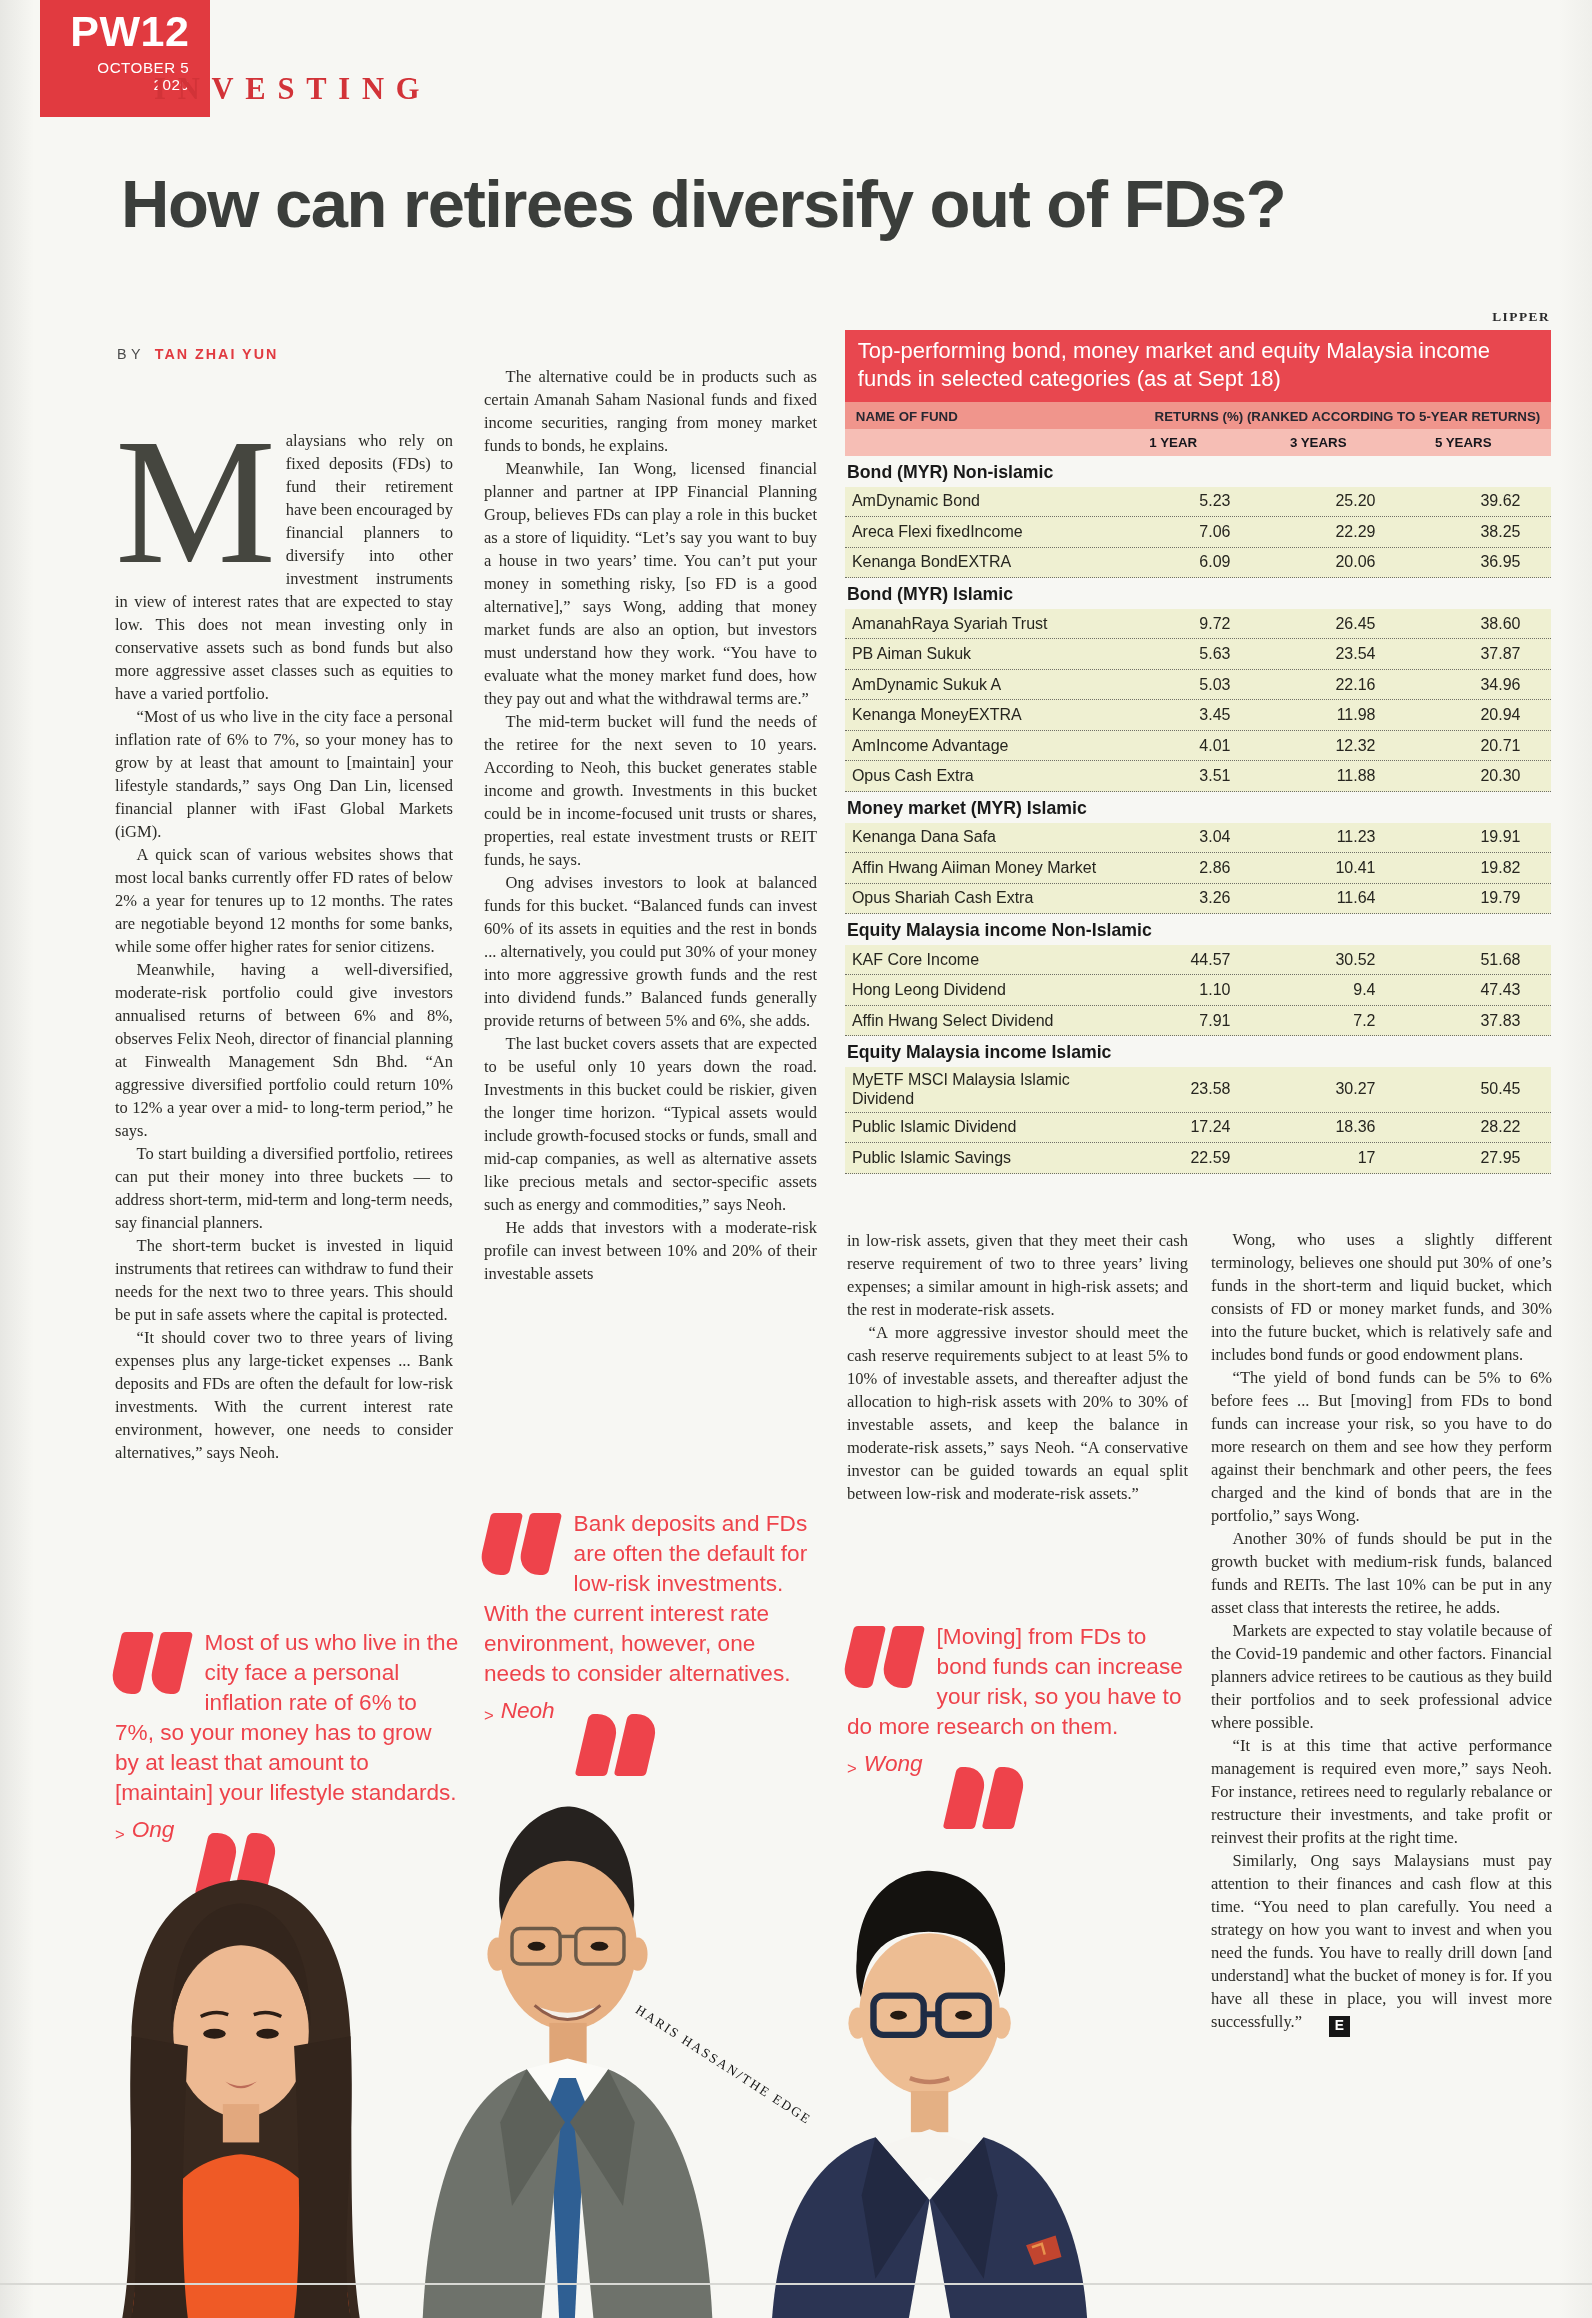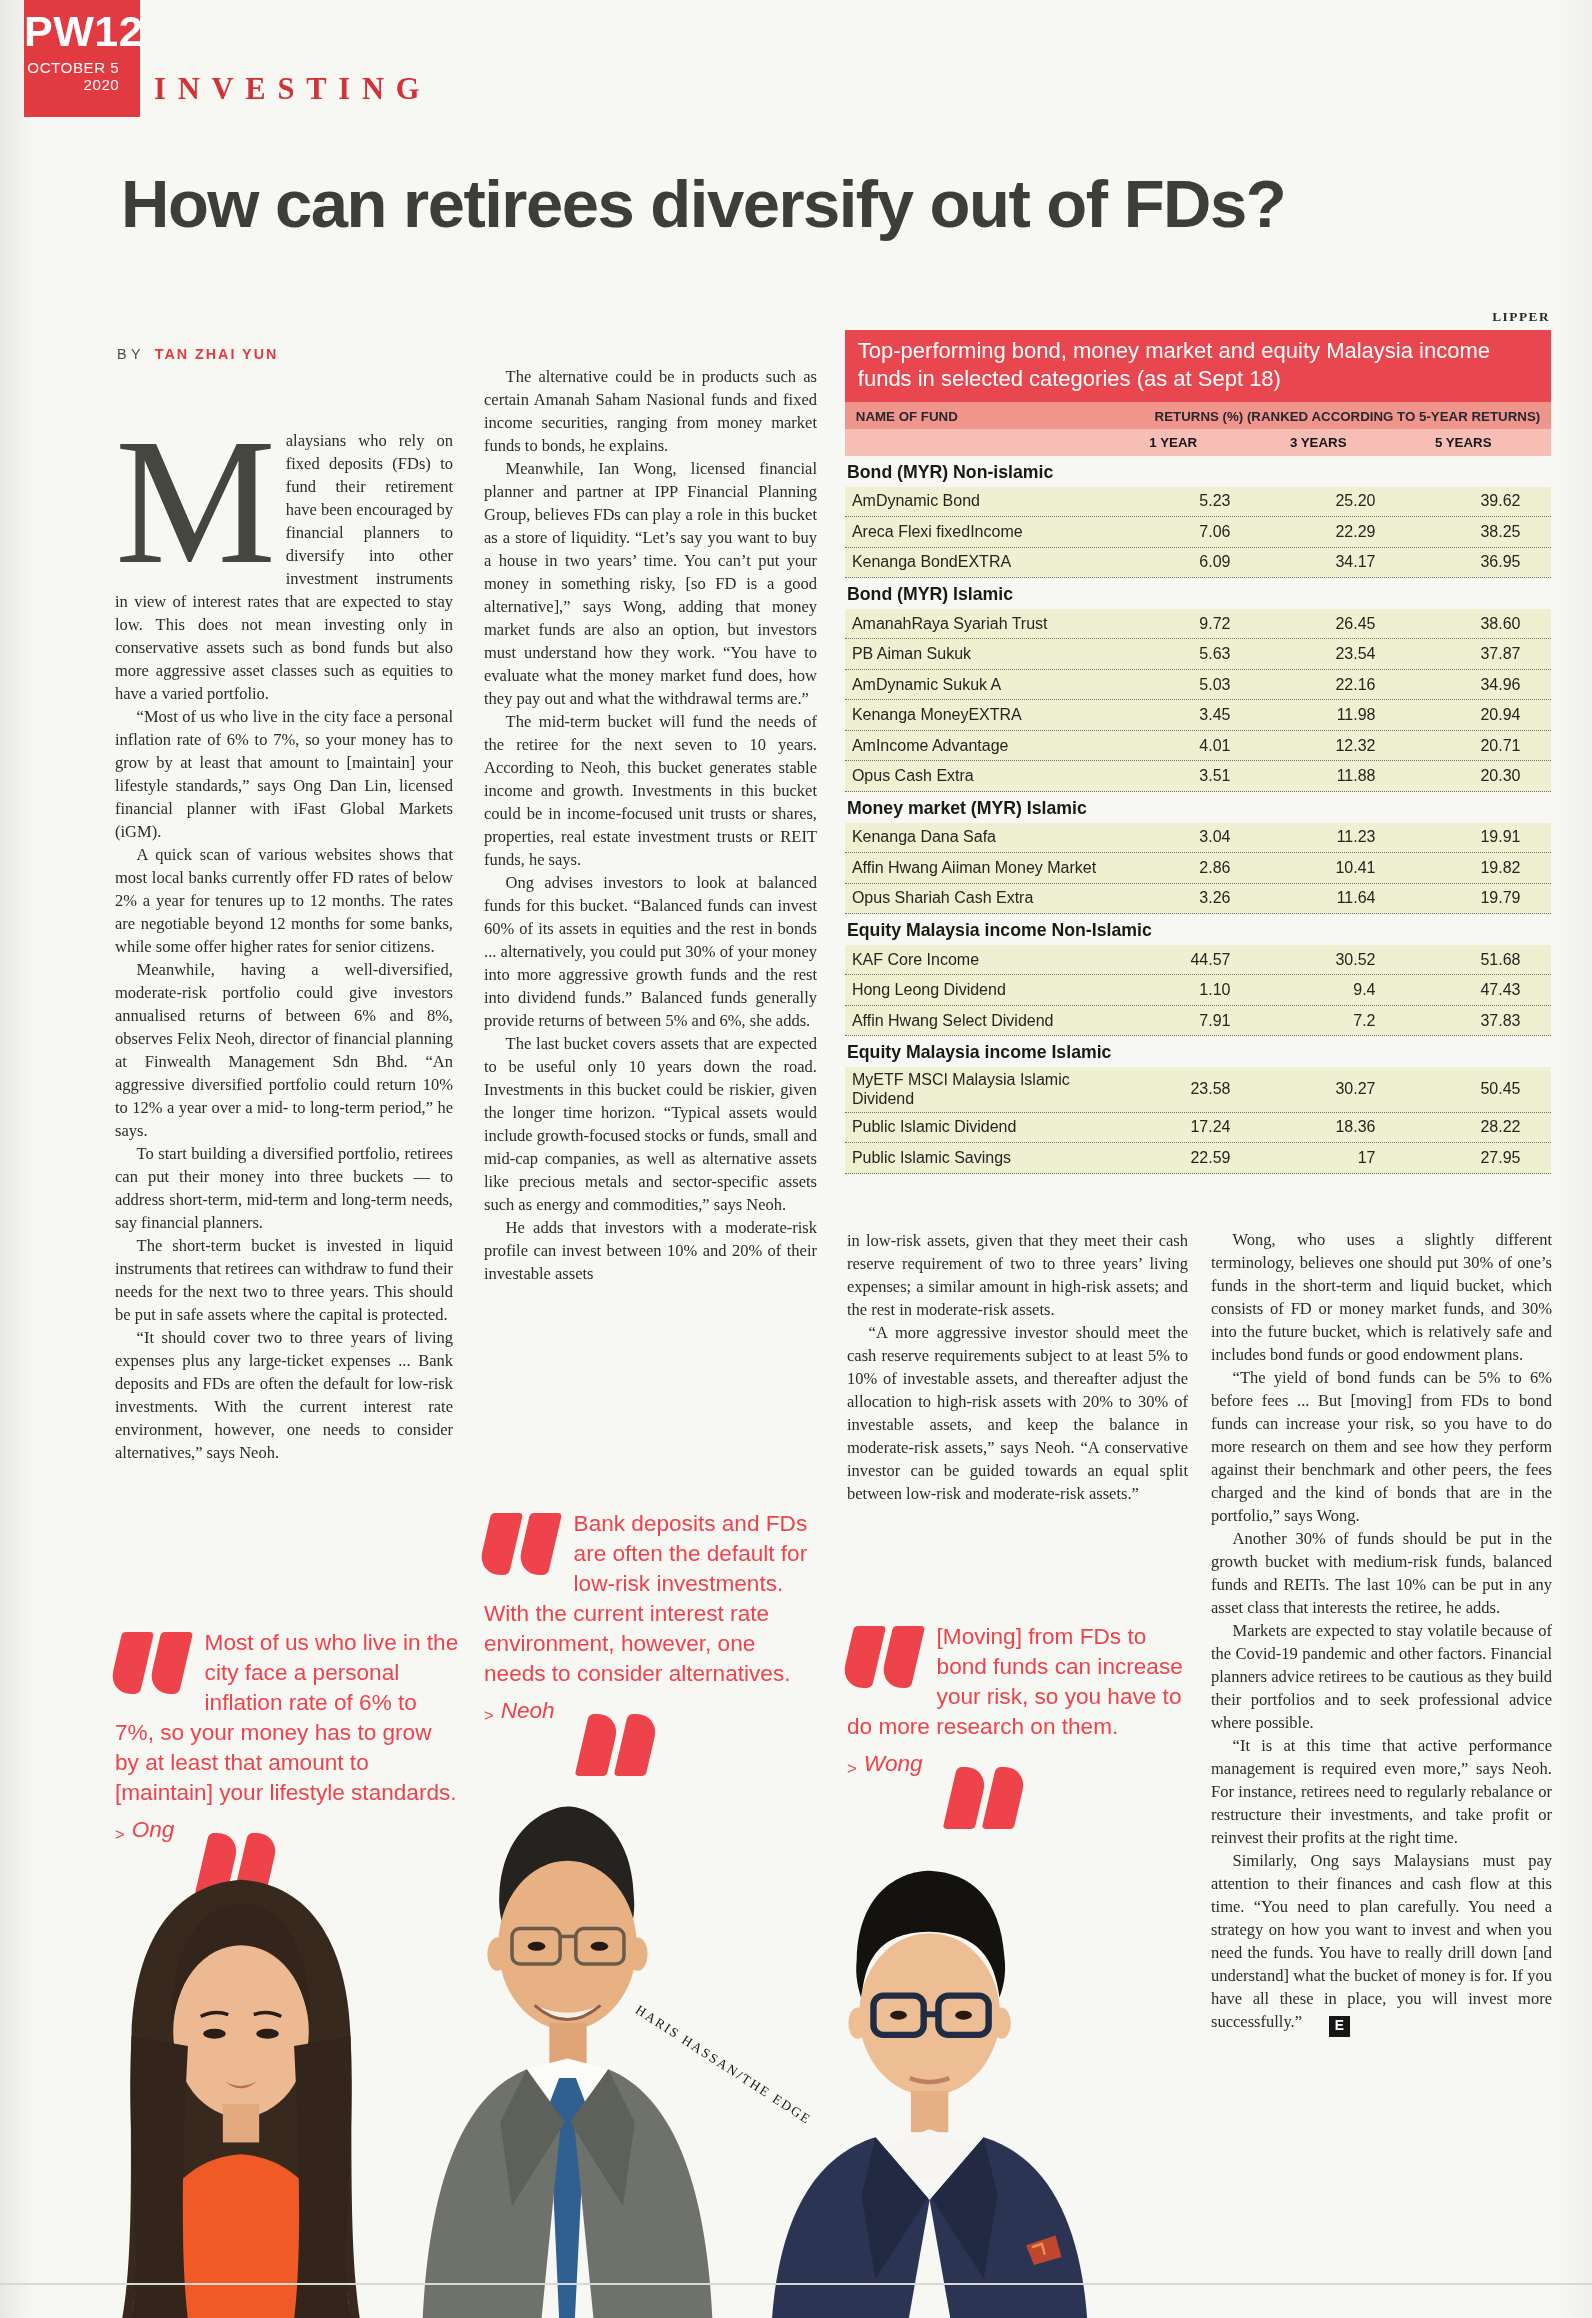"PW12" .masthead { left: 24px -> 40px; width: 116px -> 170px }
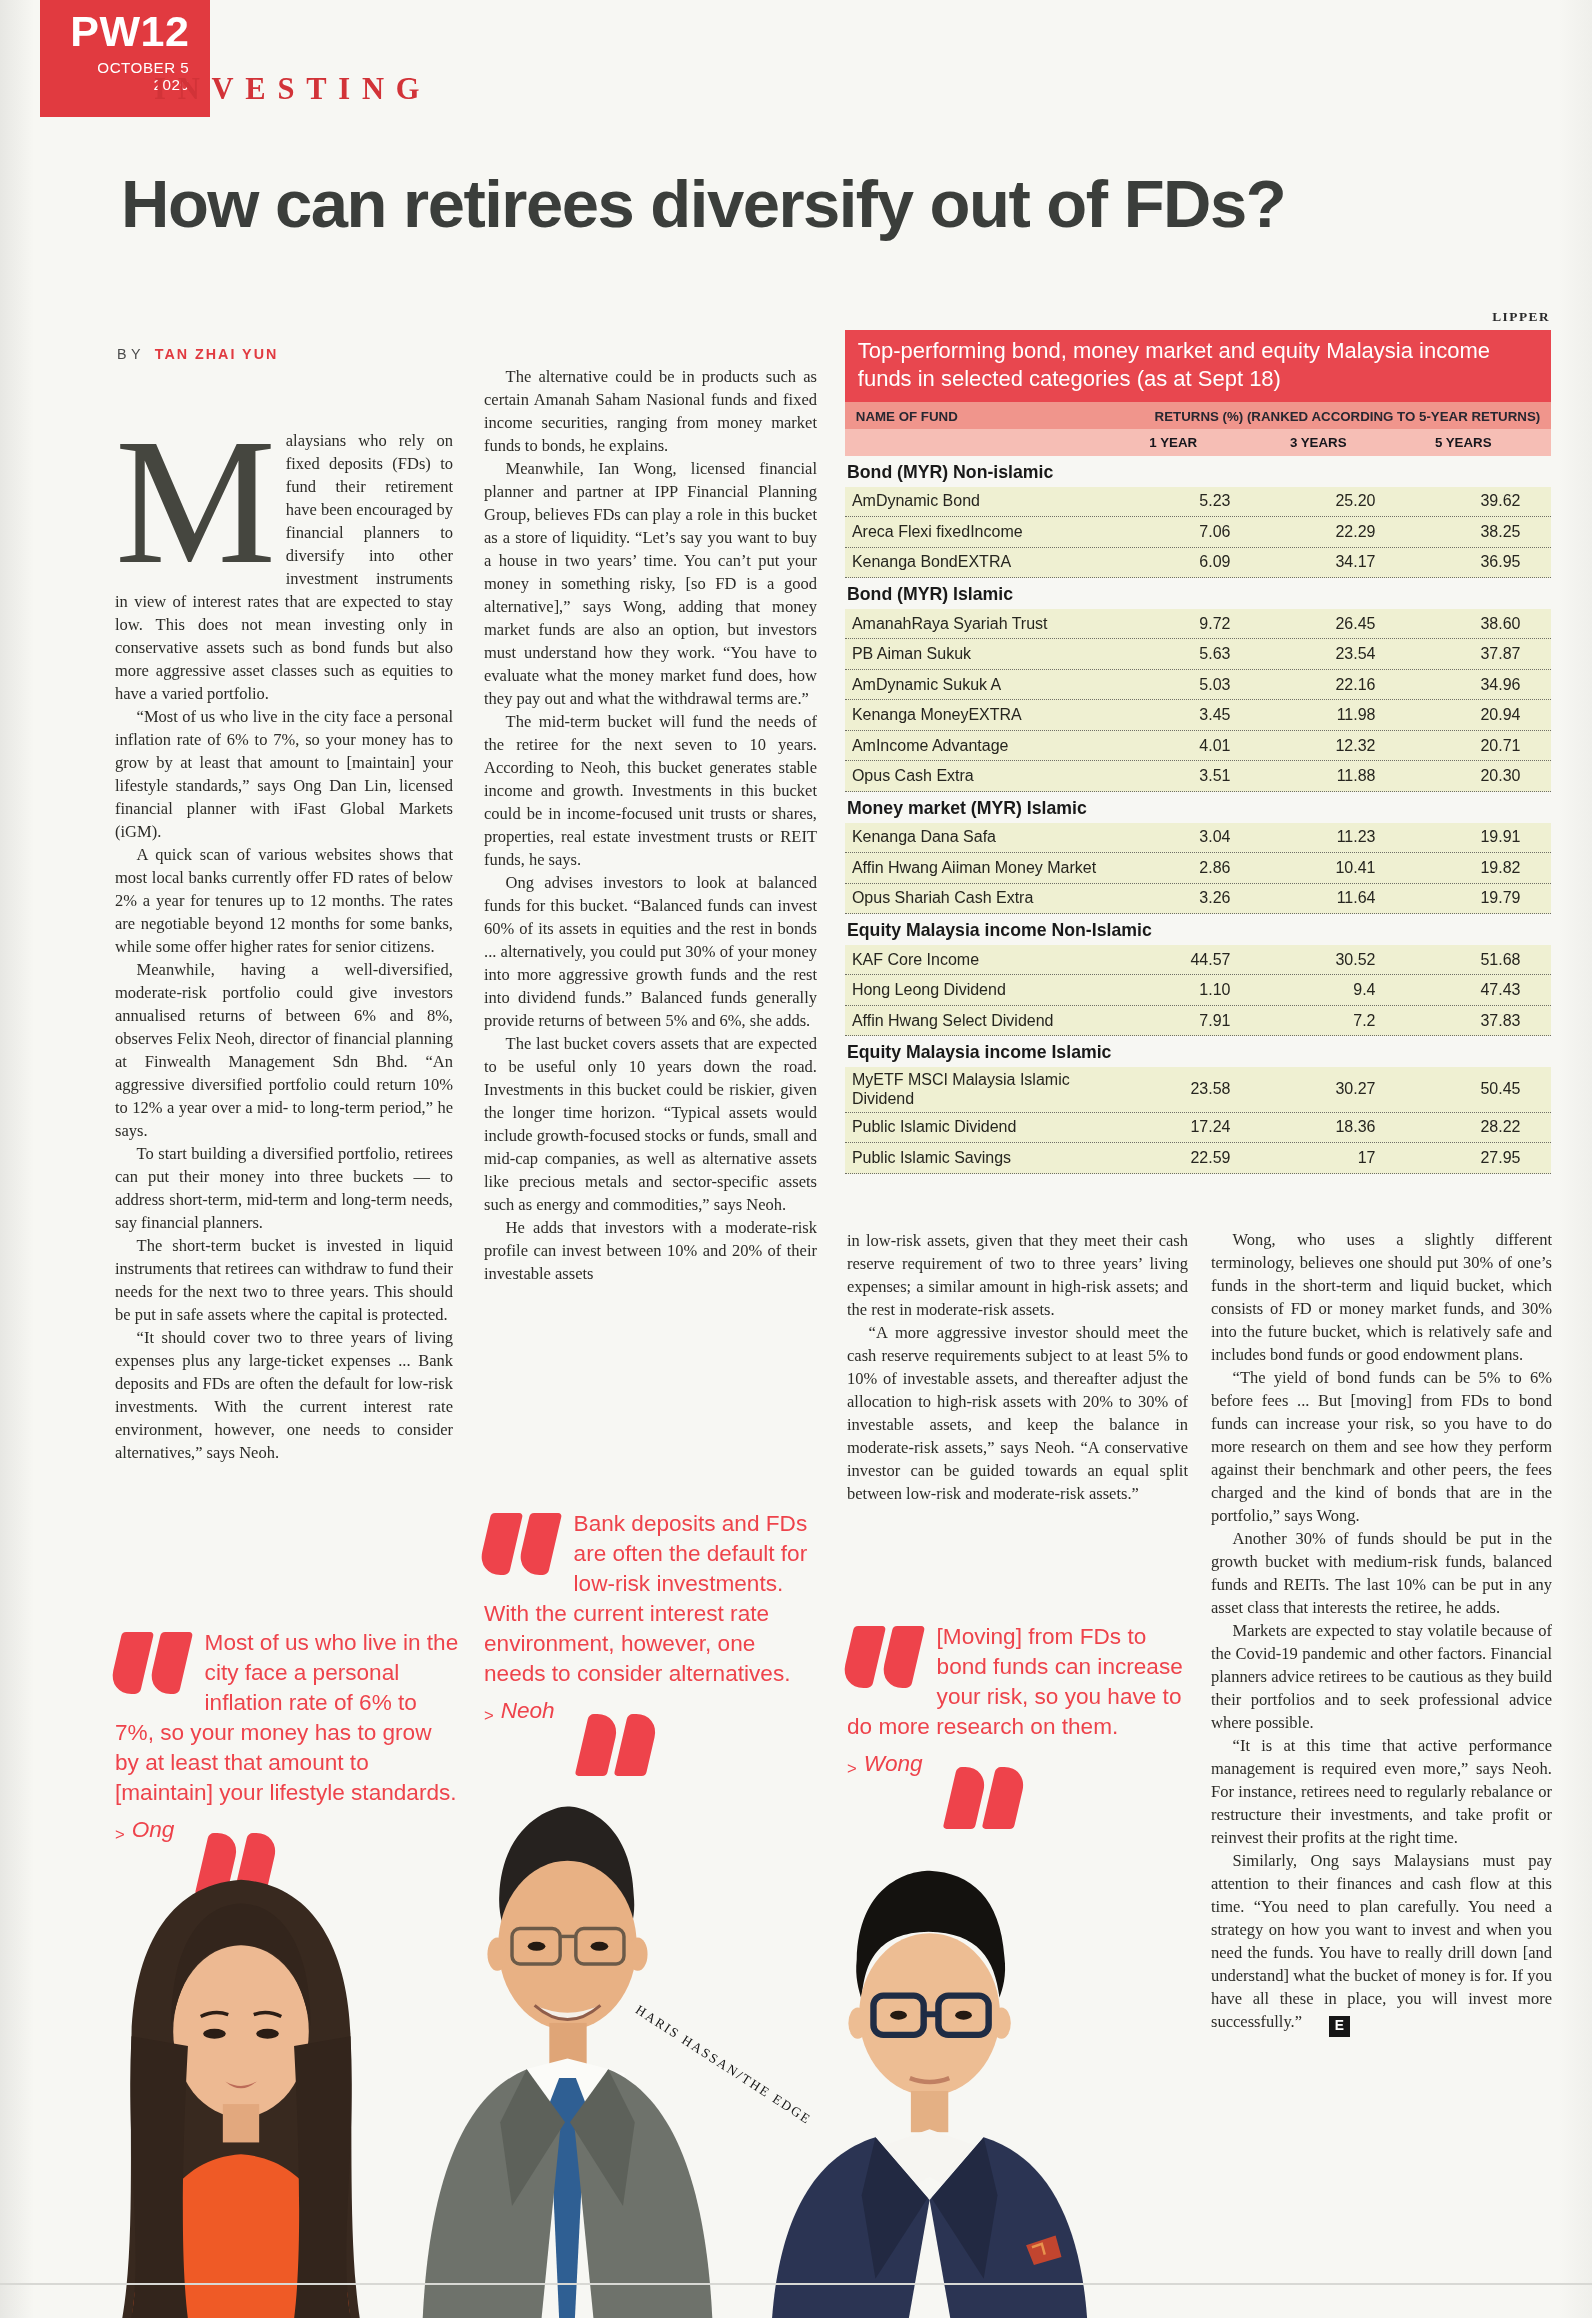"34.17" span.t-val { text: 34.17 -> 20.06 }
